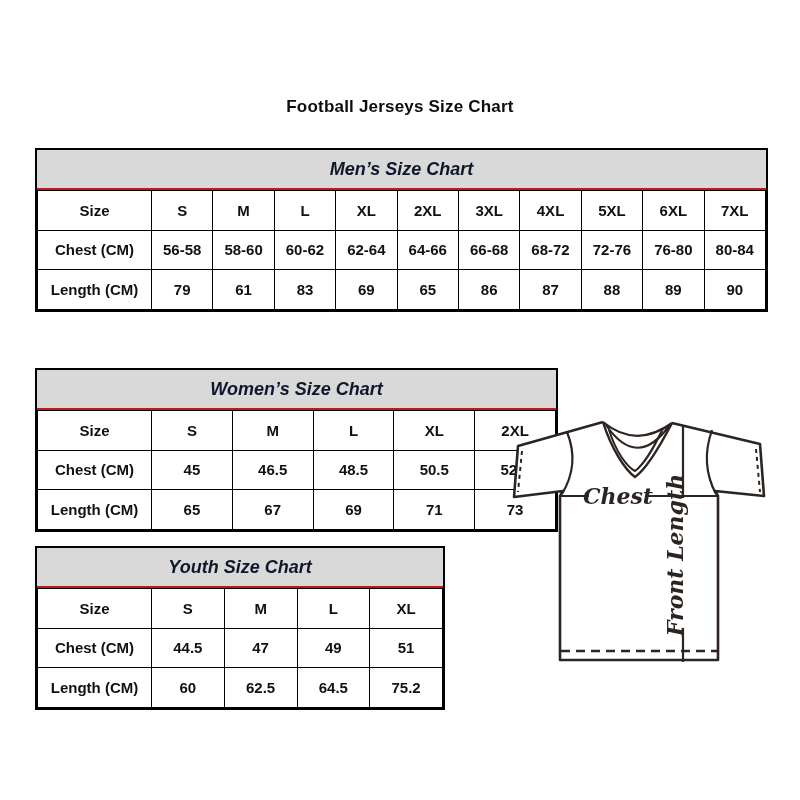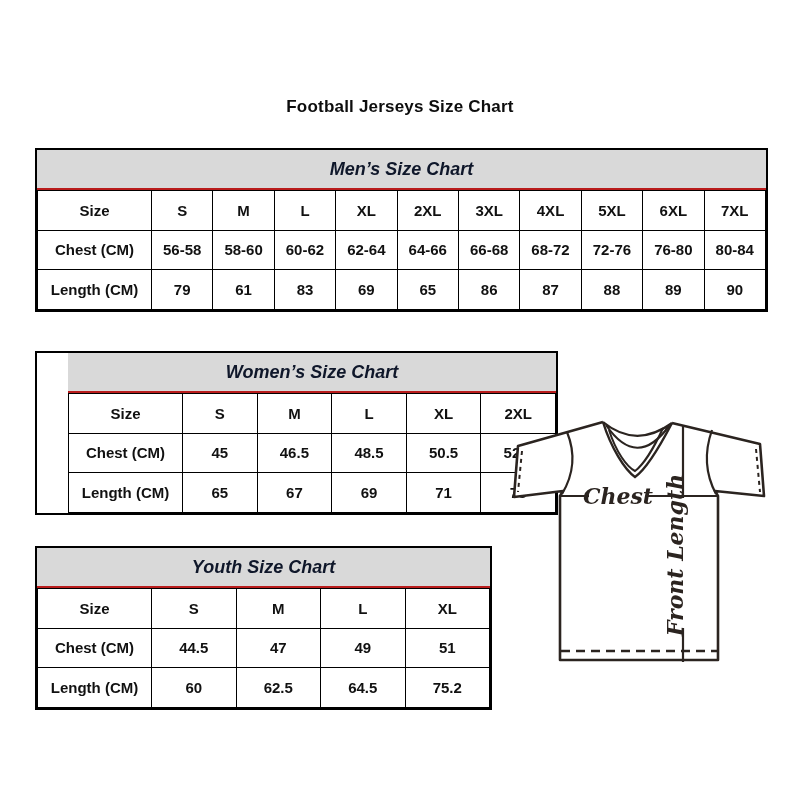"Women’s Size Chart" #women-table { padding-left: 31px -> none; top: 351px -> 368px }
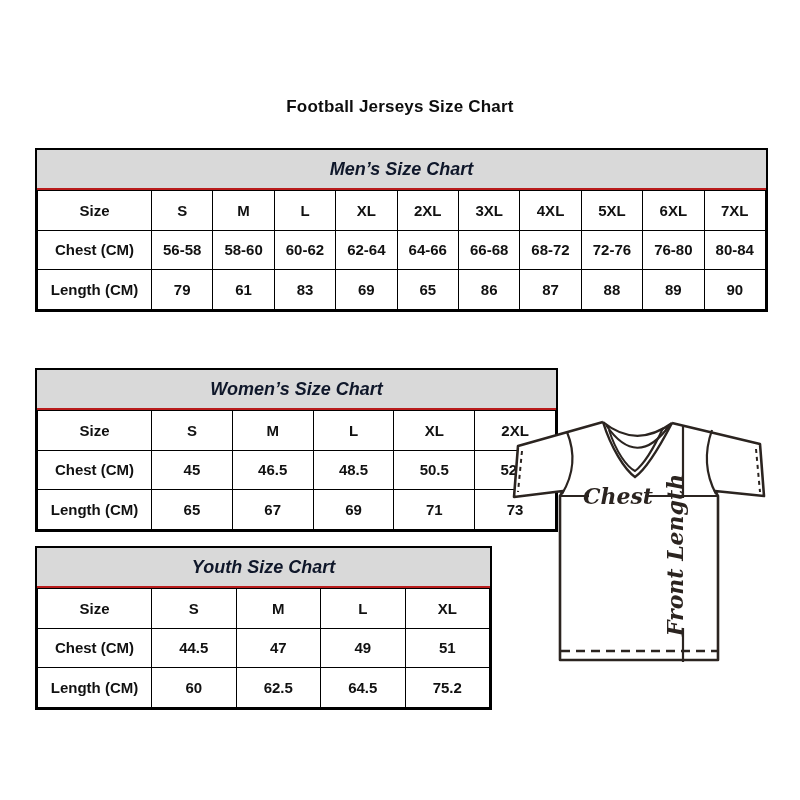"Youth Size Chart" #youth-table { width: 457px -> 410px }
